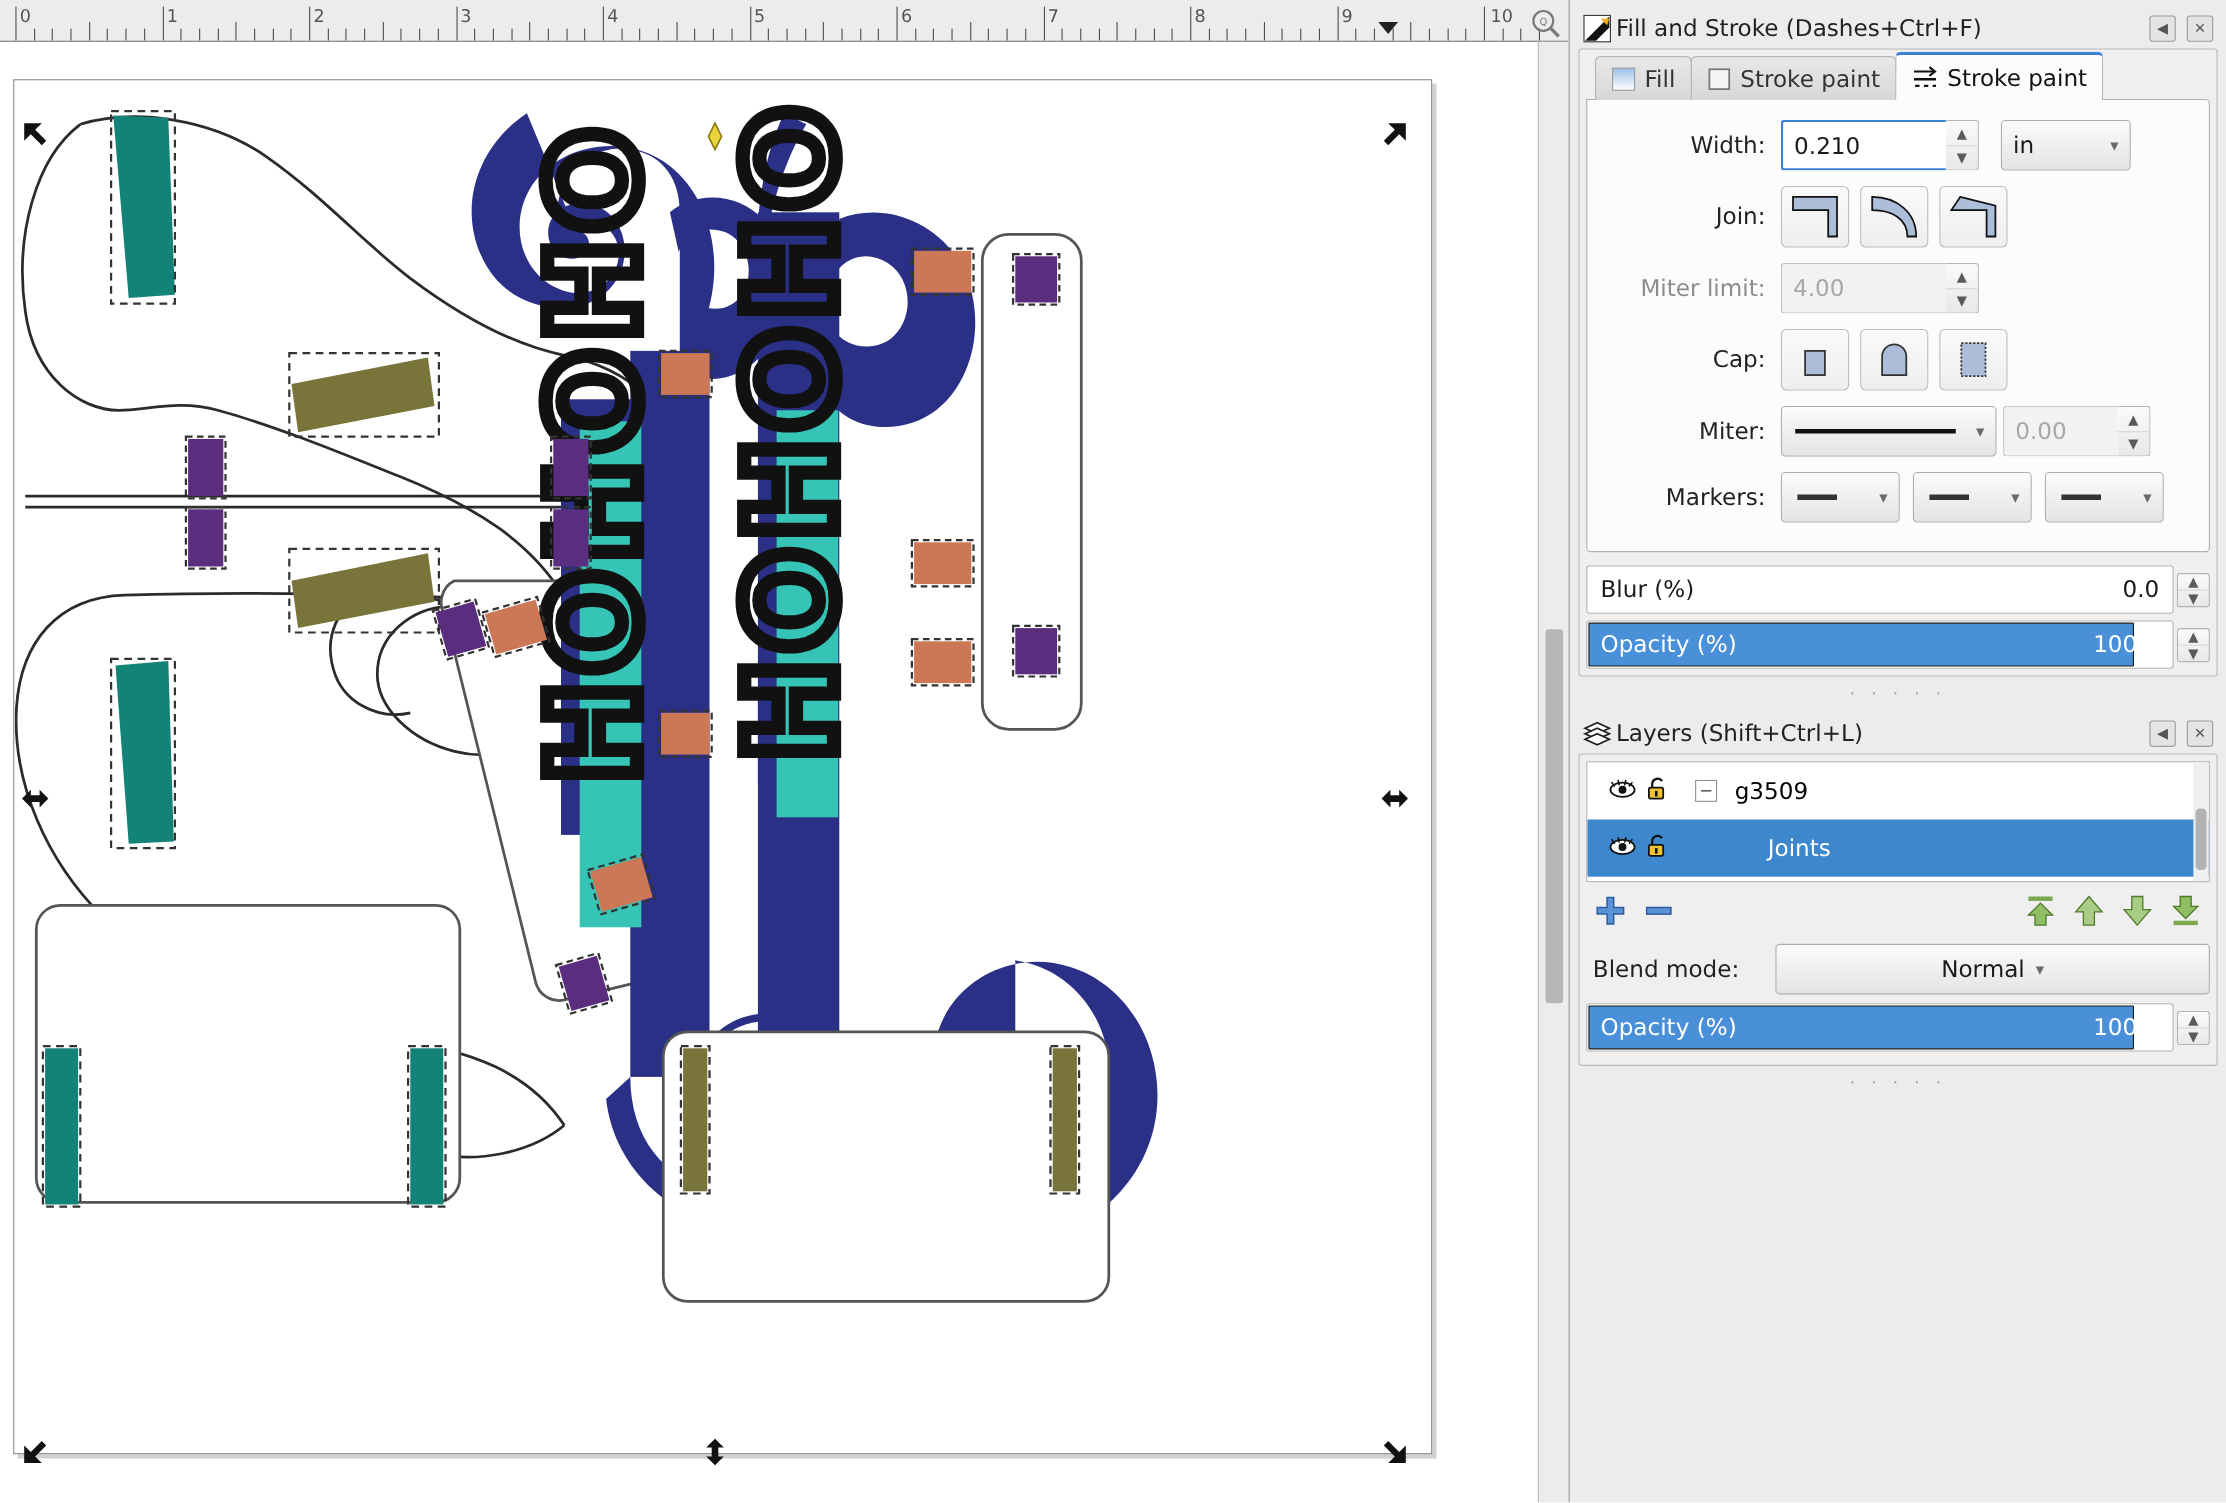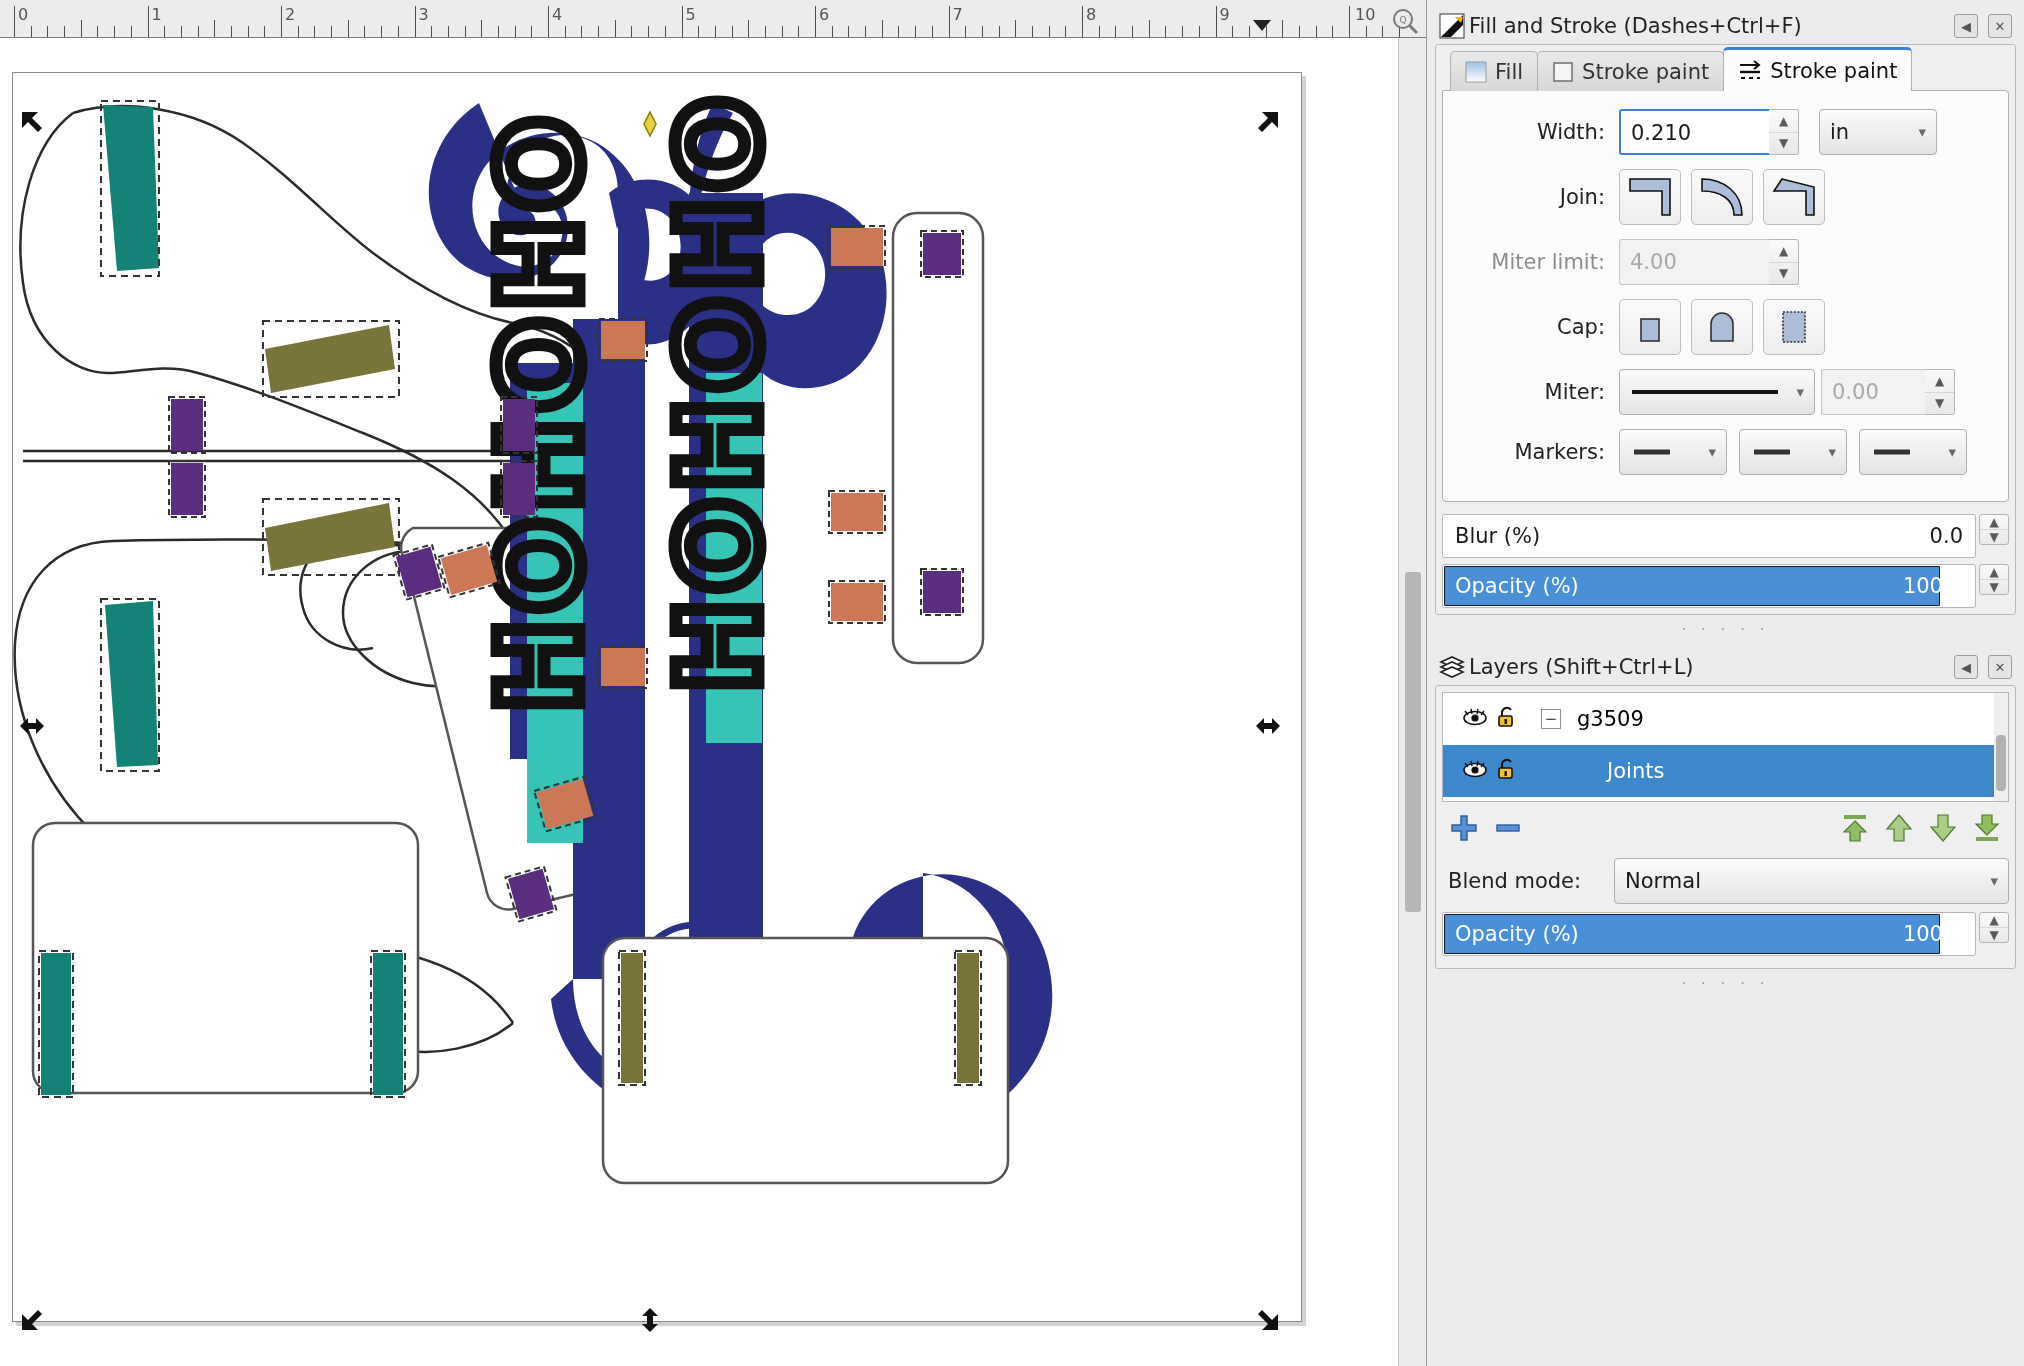"Blur (%)" .valrow { align-items: flex-start -> center }
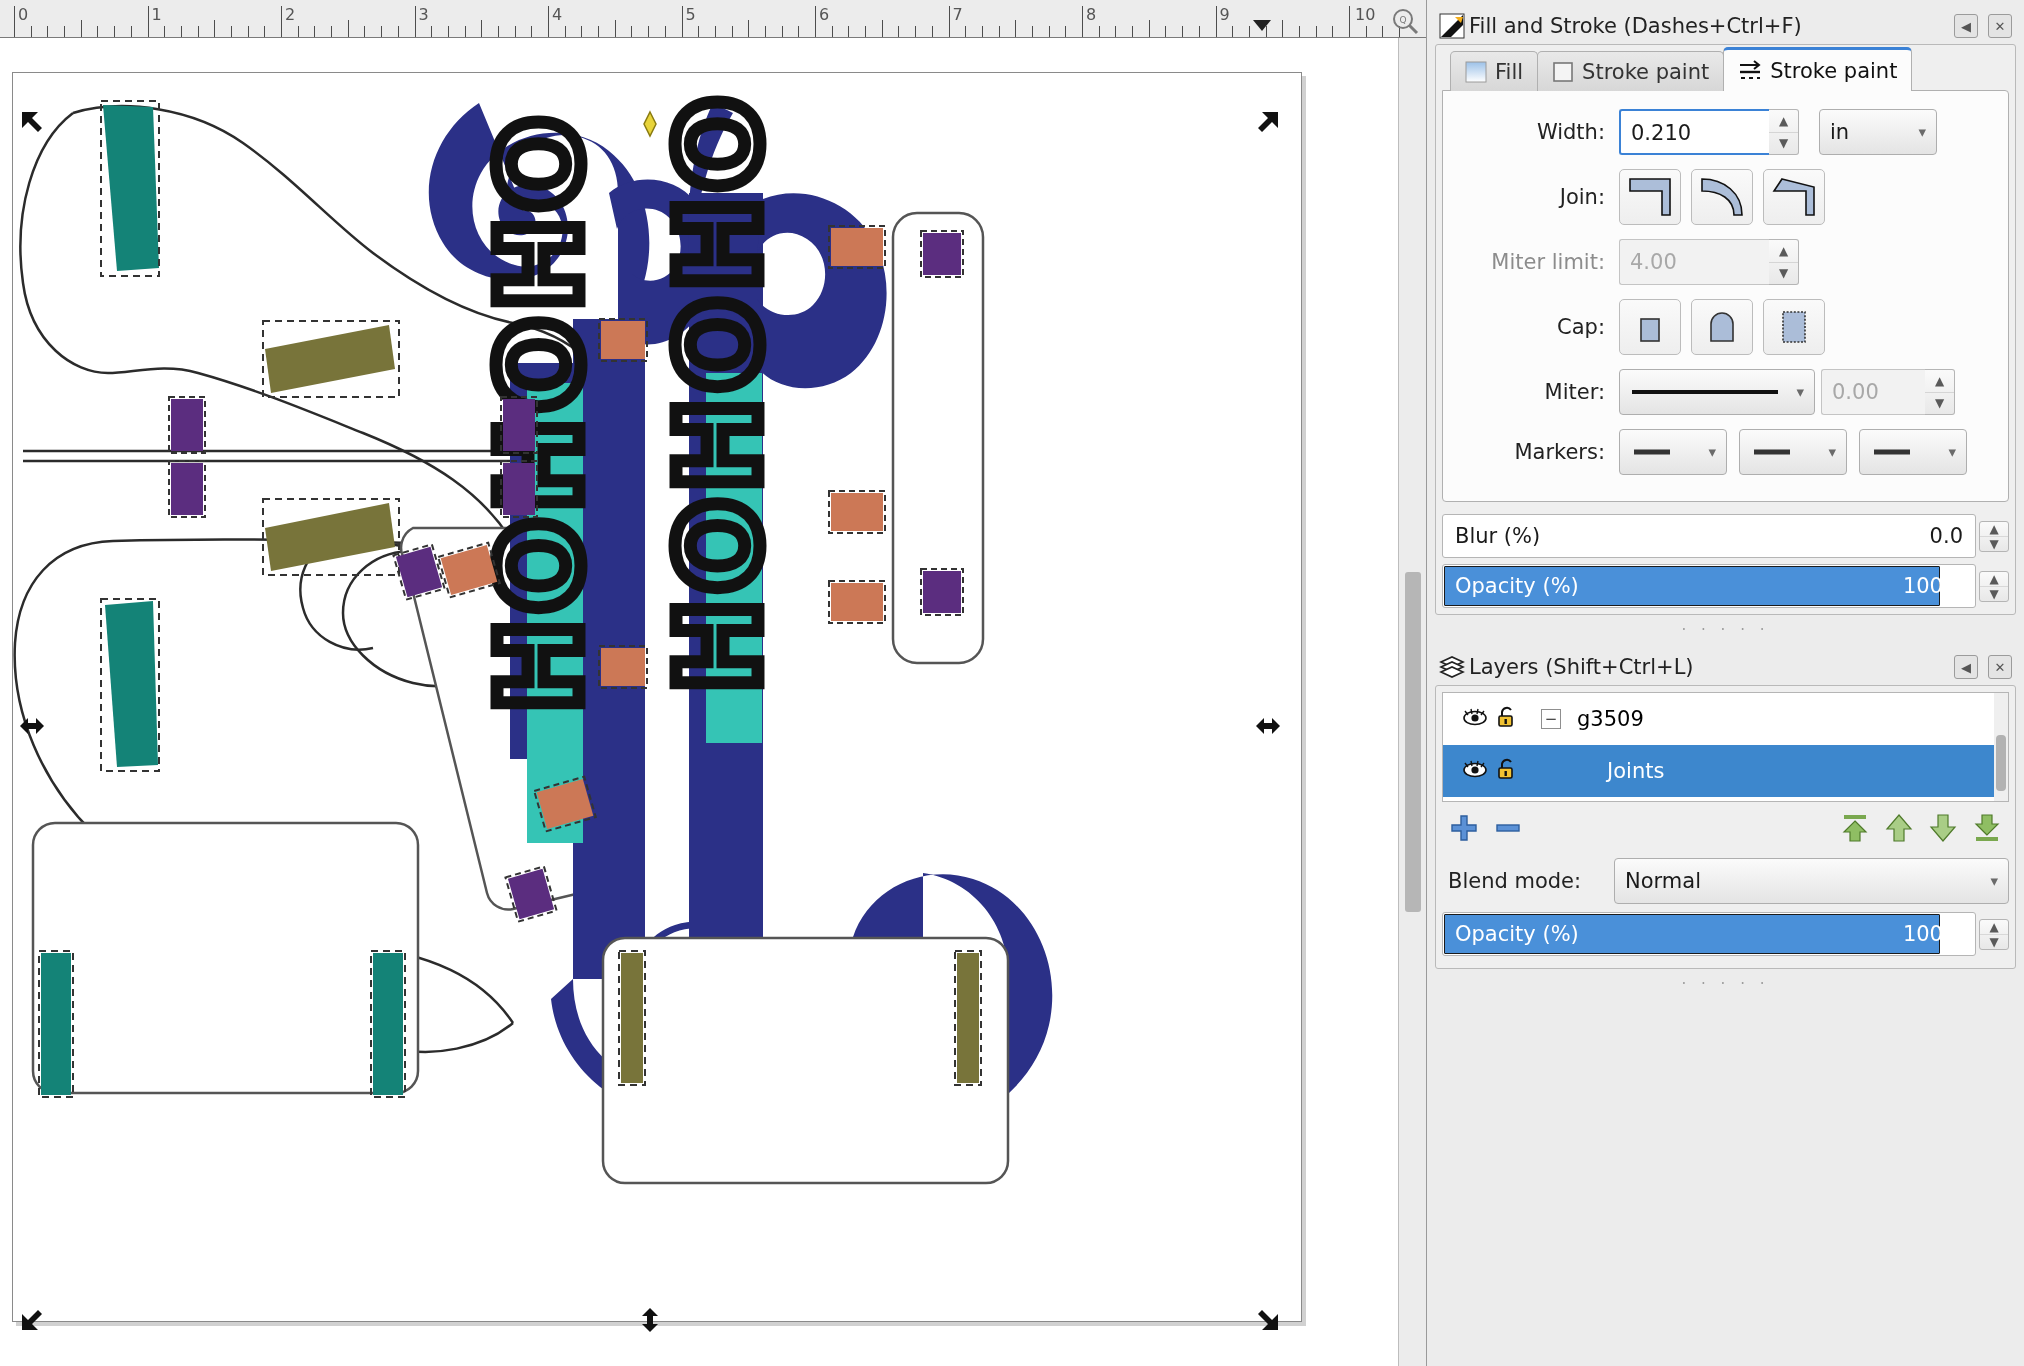"Normal" div.combo { justify-content: none -> center }
